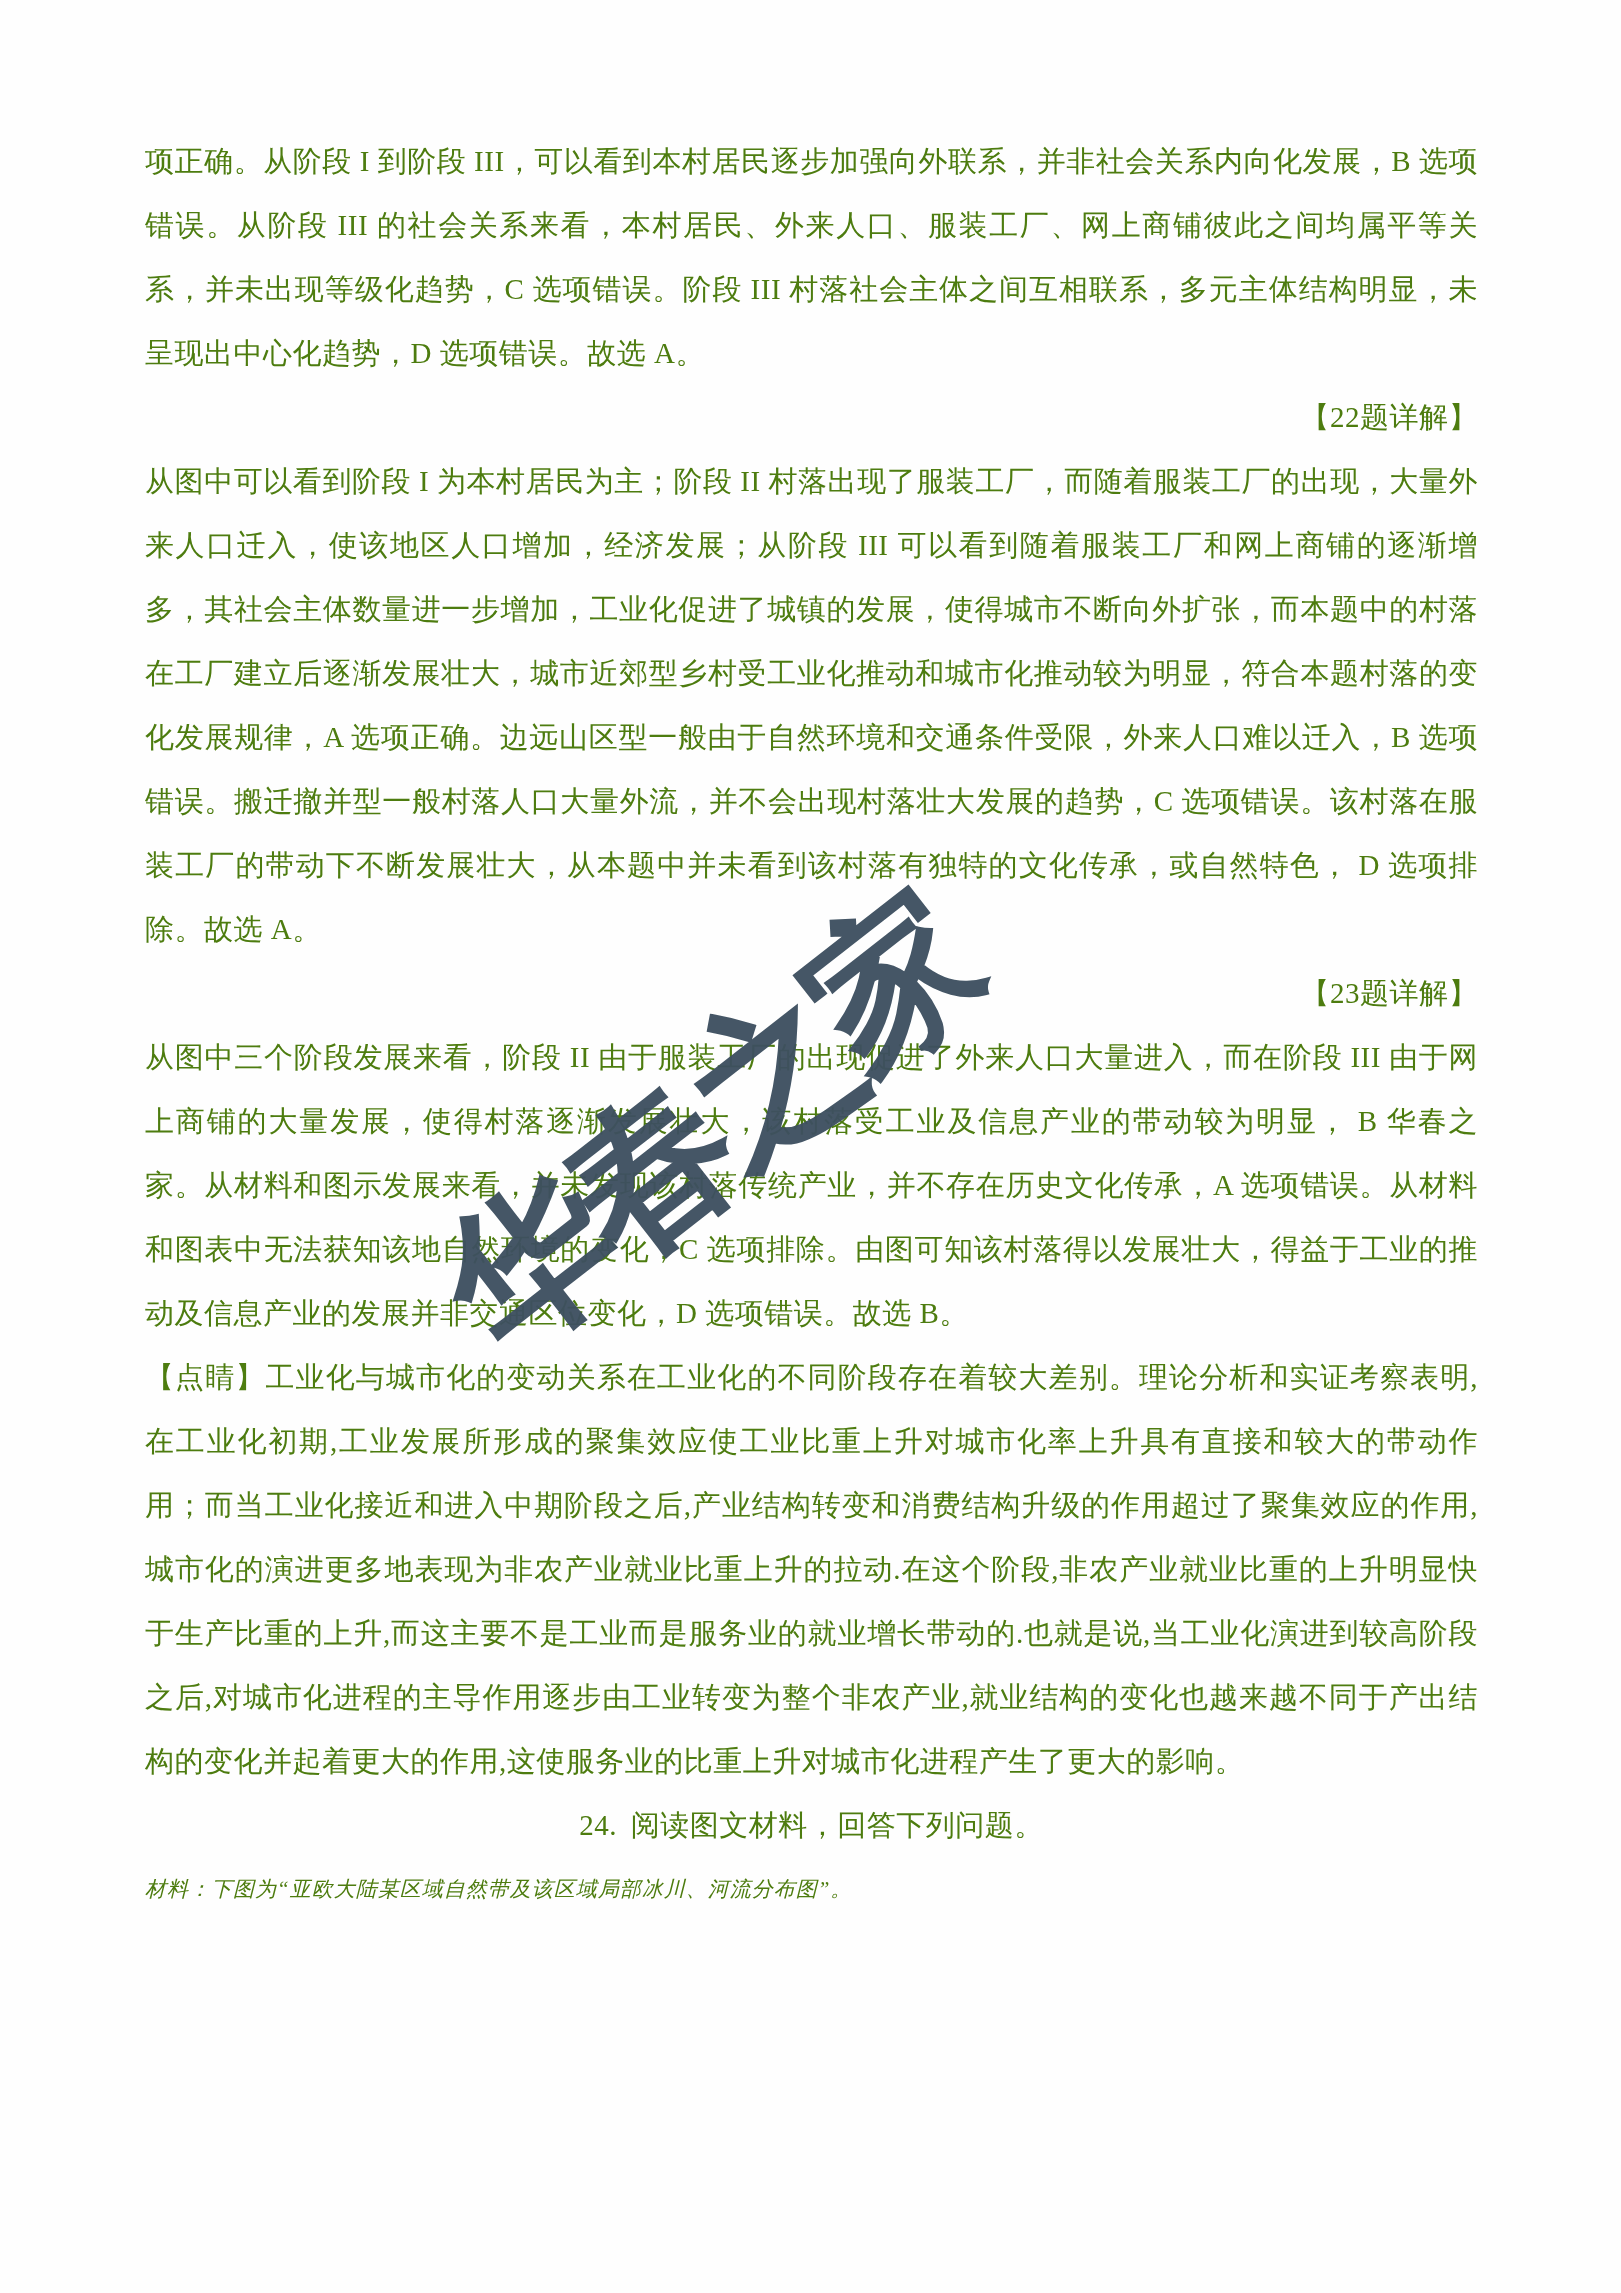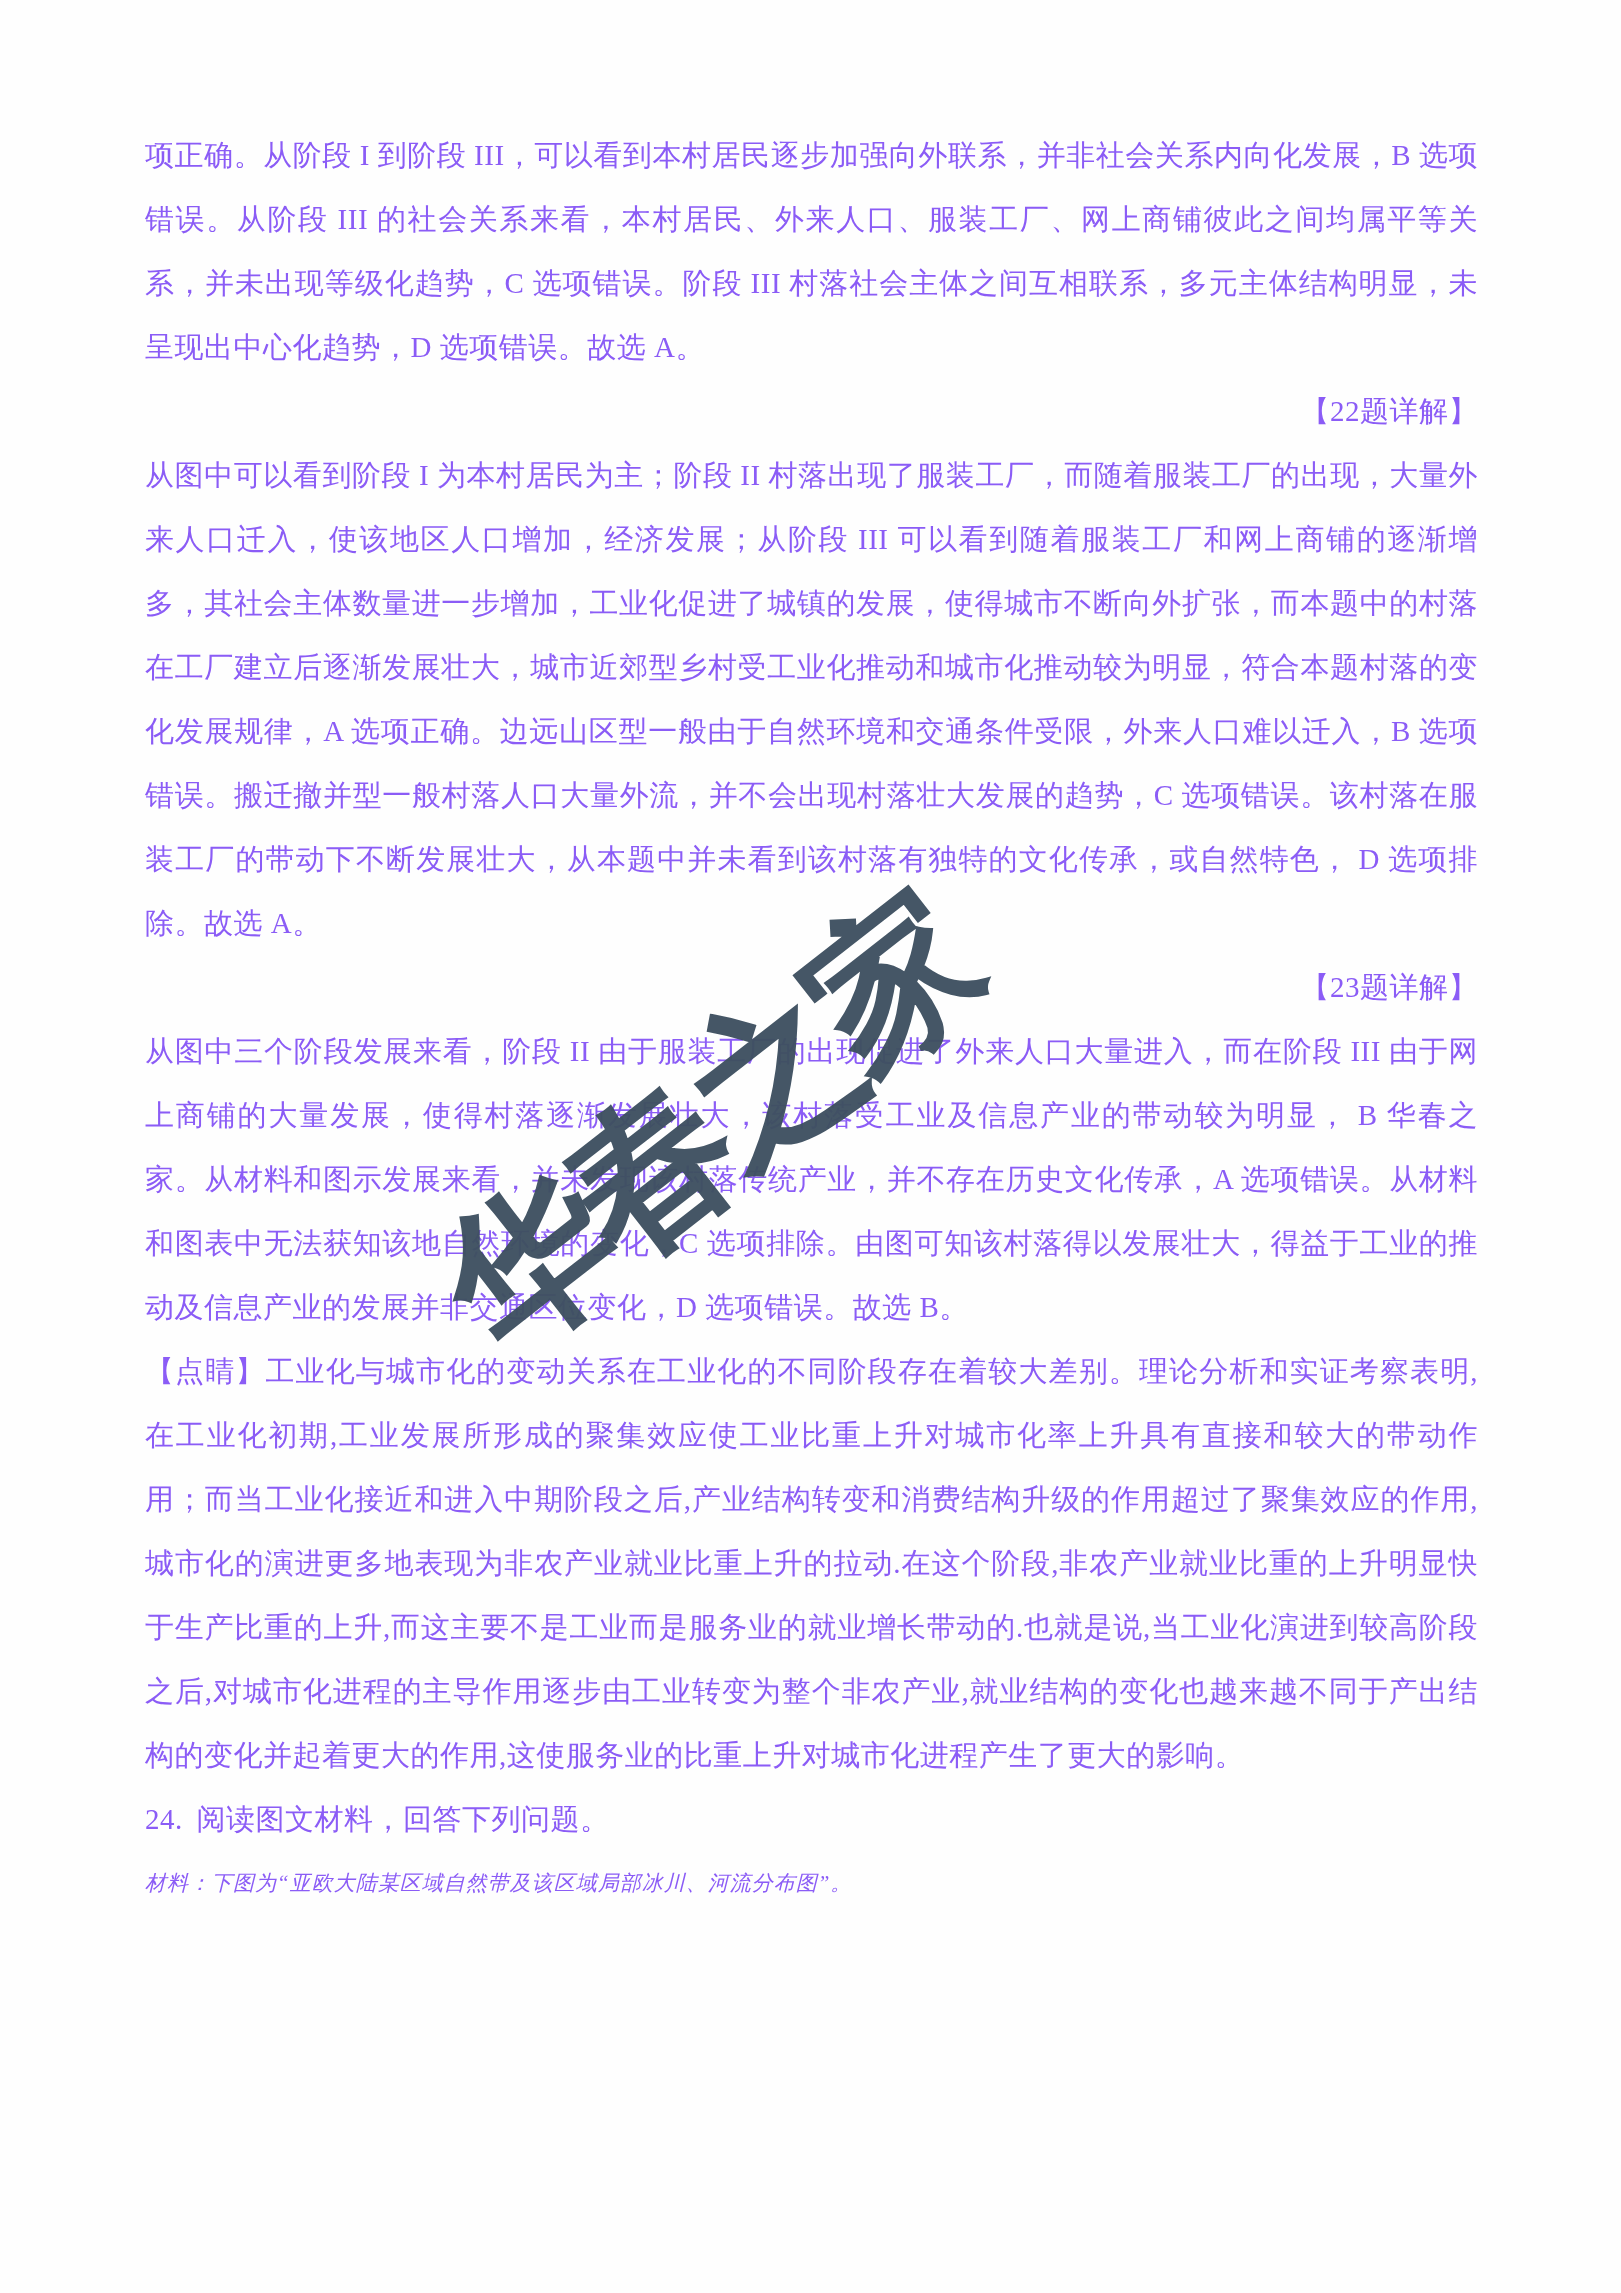"项正确。从阶段 I 到阶段" .content { color: #8b5cf6 -> #4d7c0f; top: 123px -> 129px }
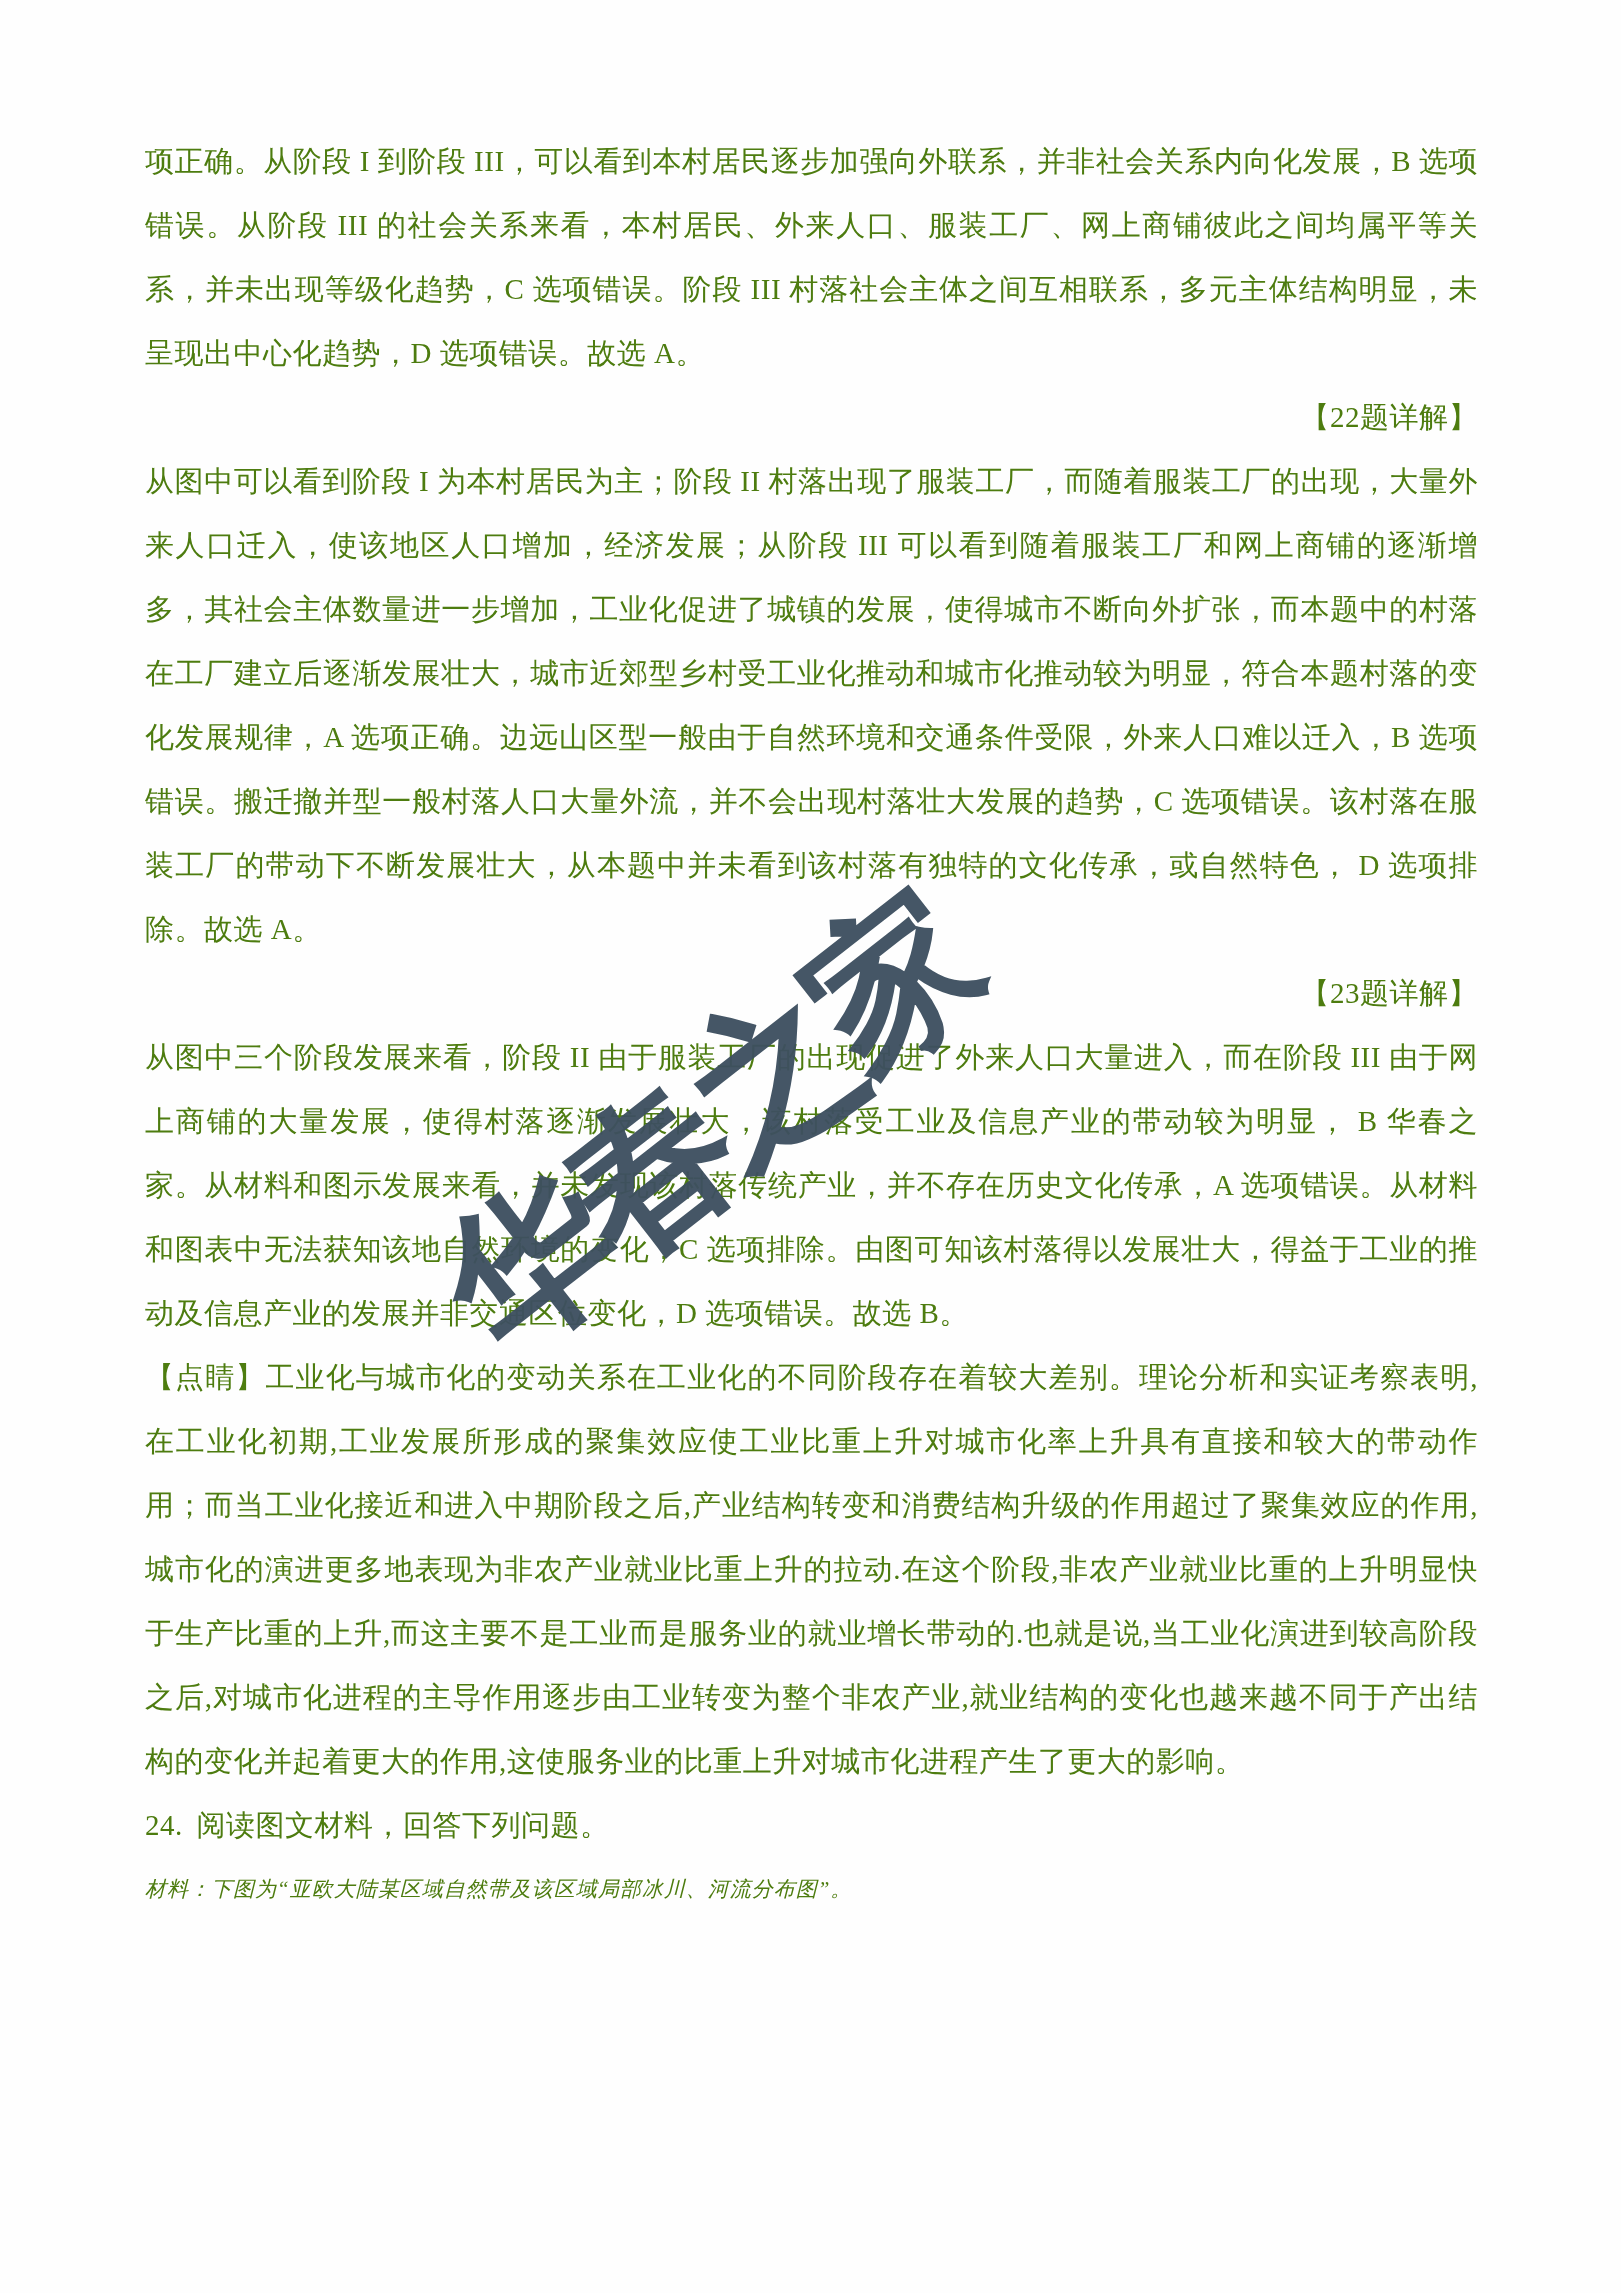"24. 阅读图文材料，回答下列问题。" .q24-line { text-align: left -> center }
